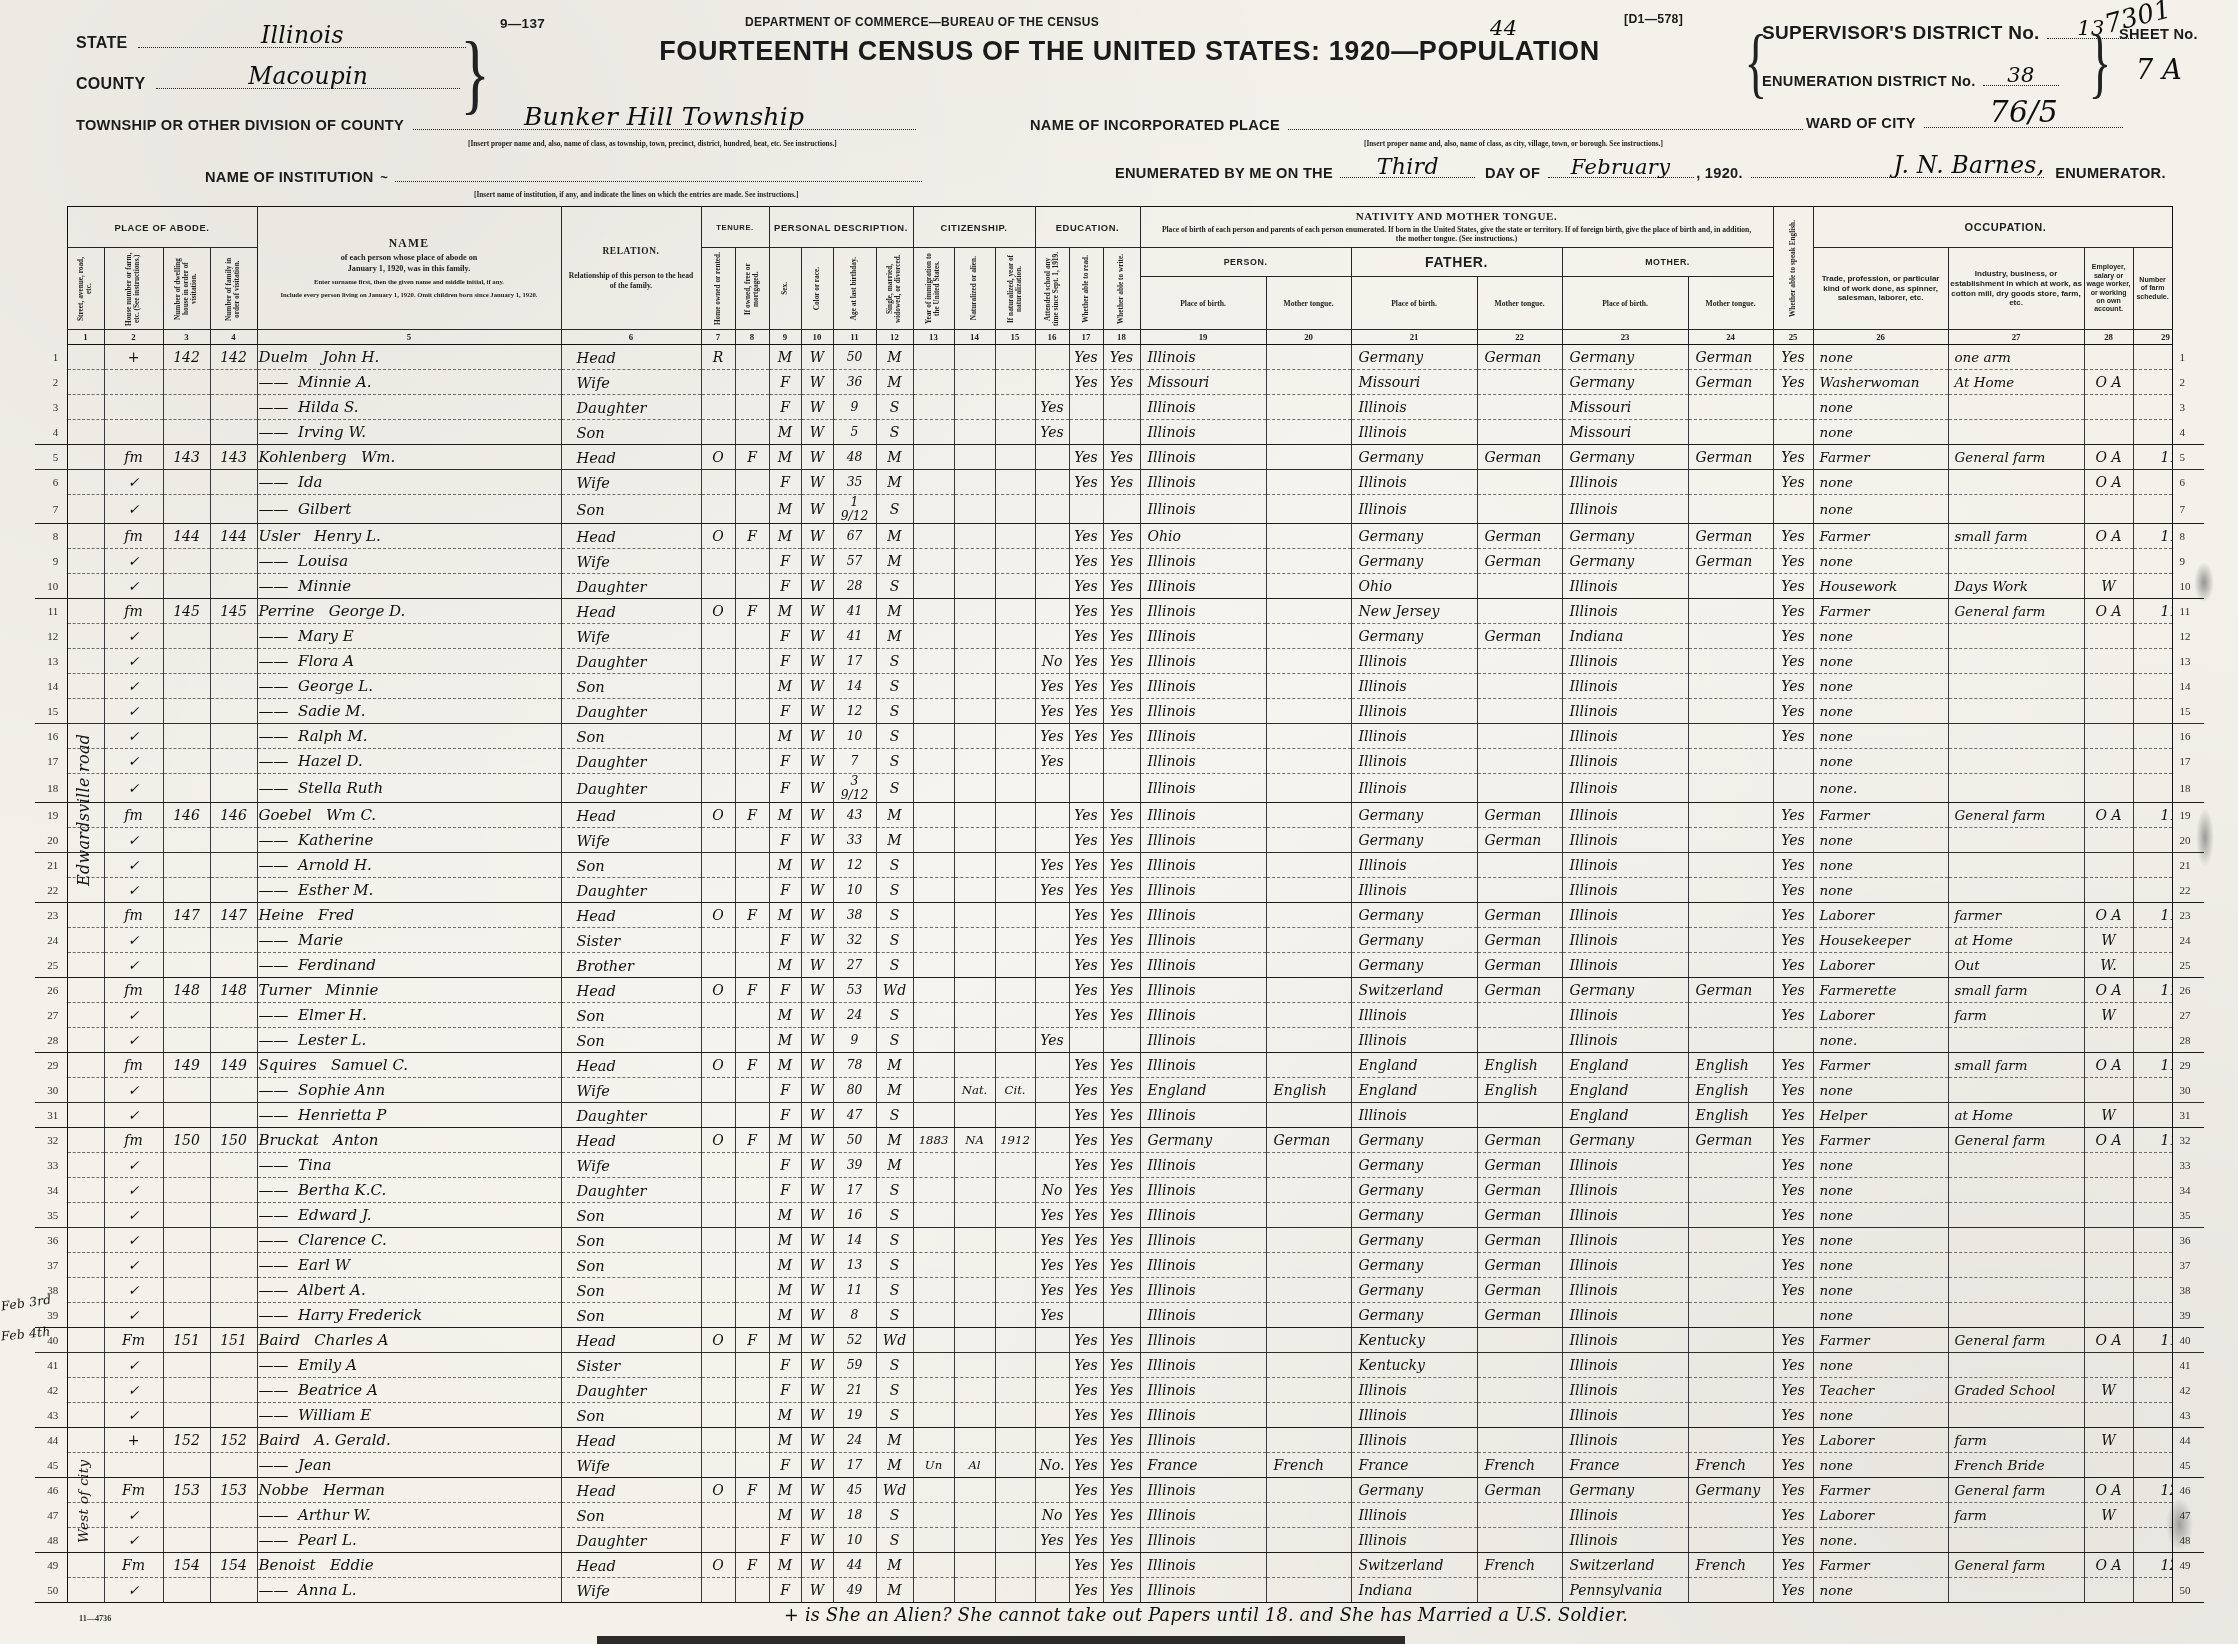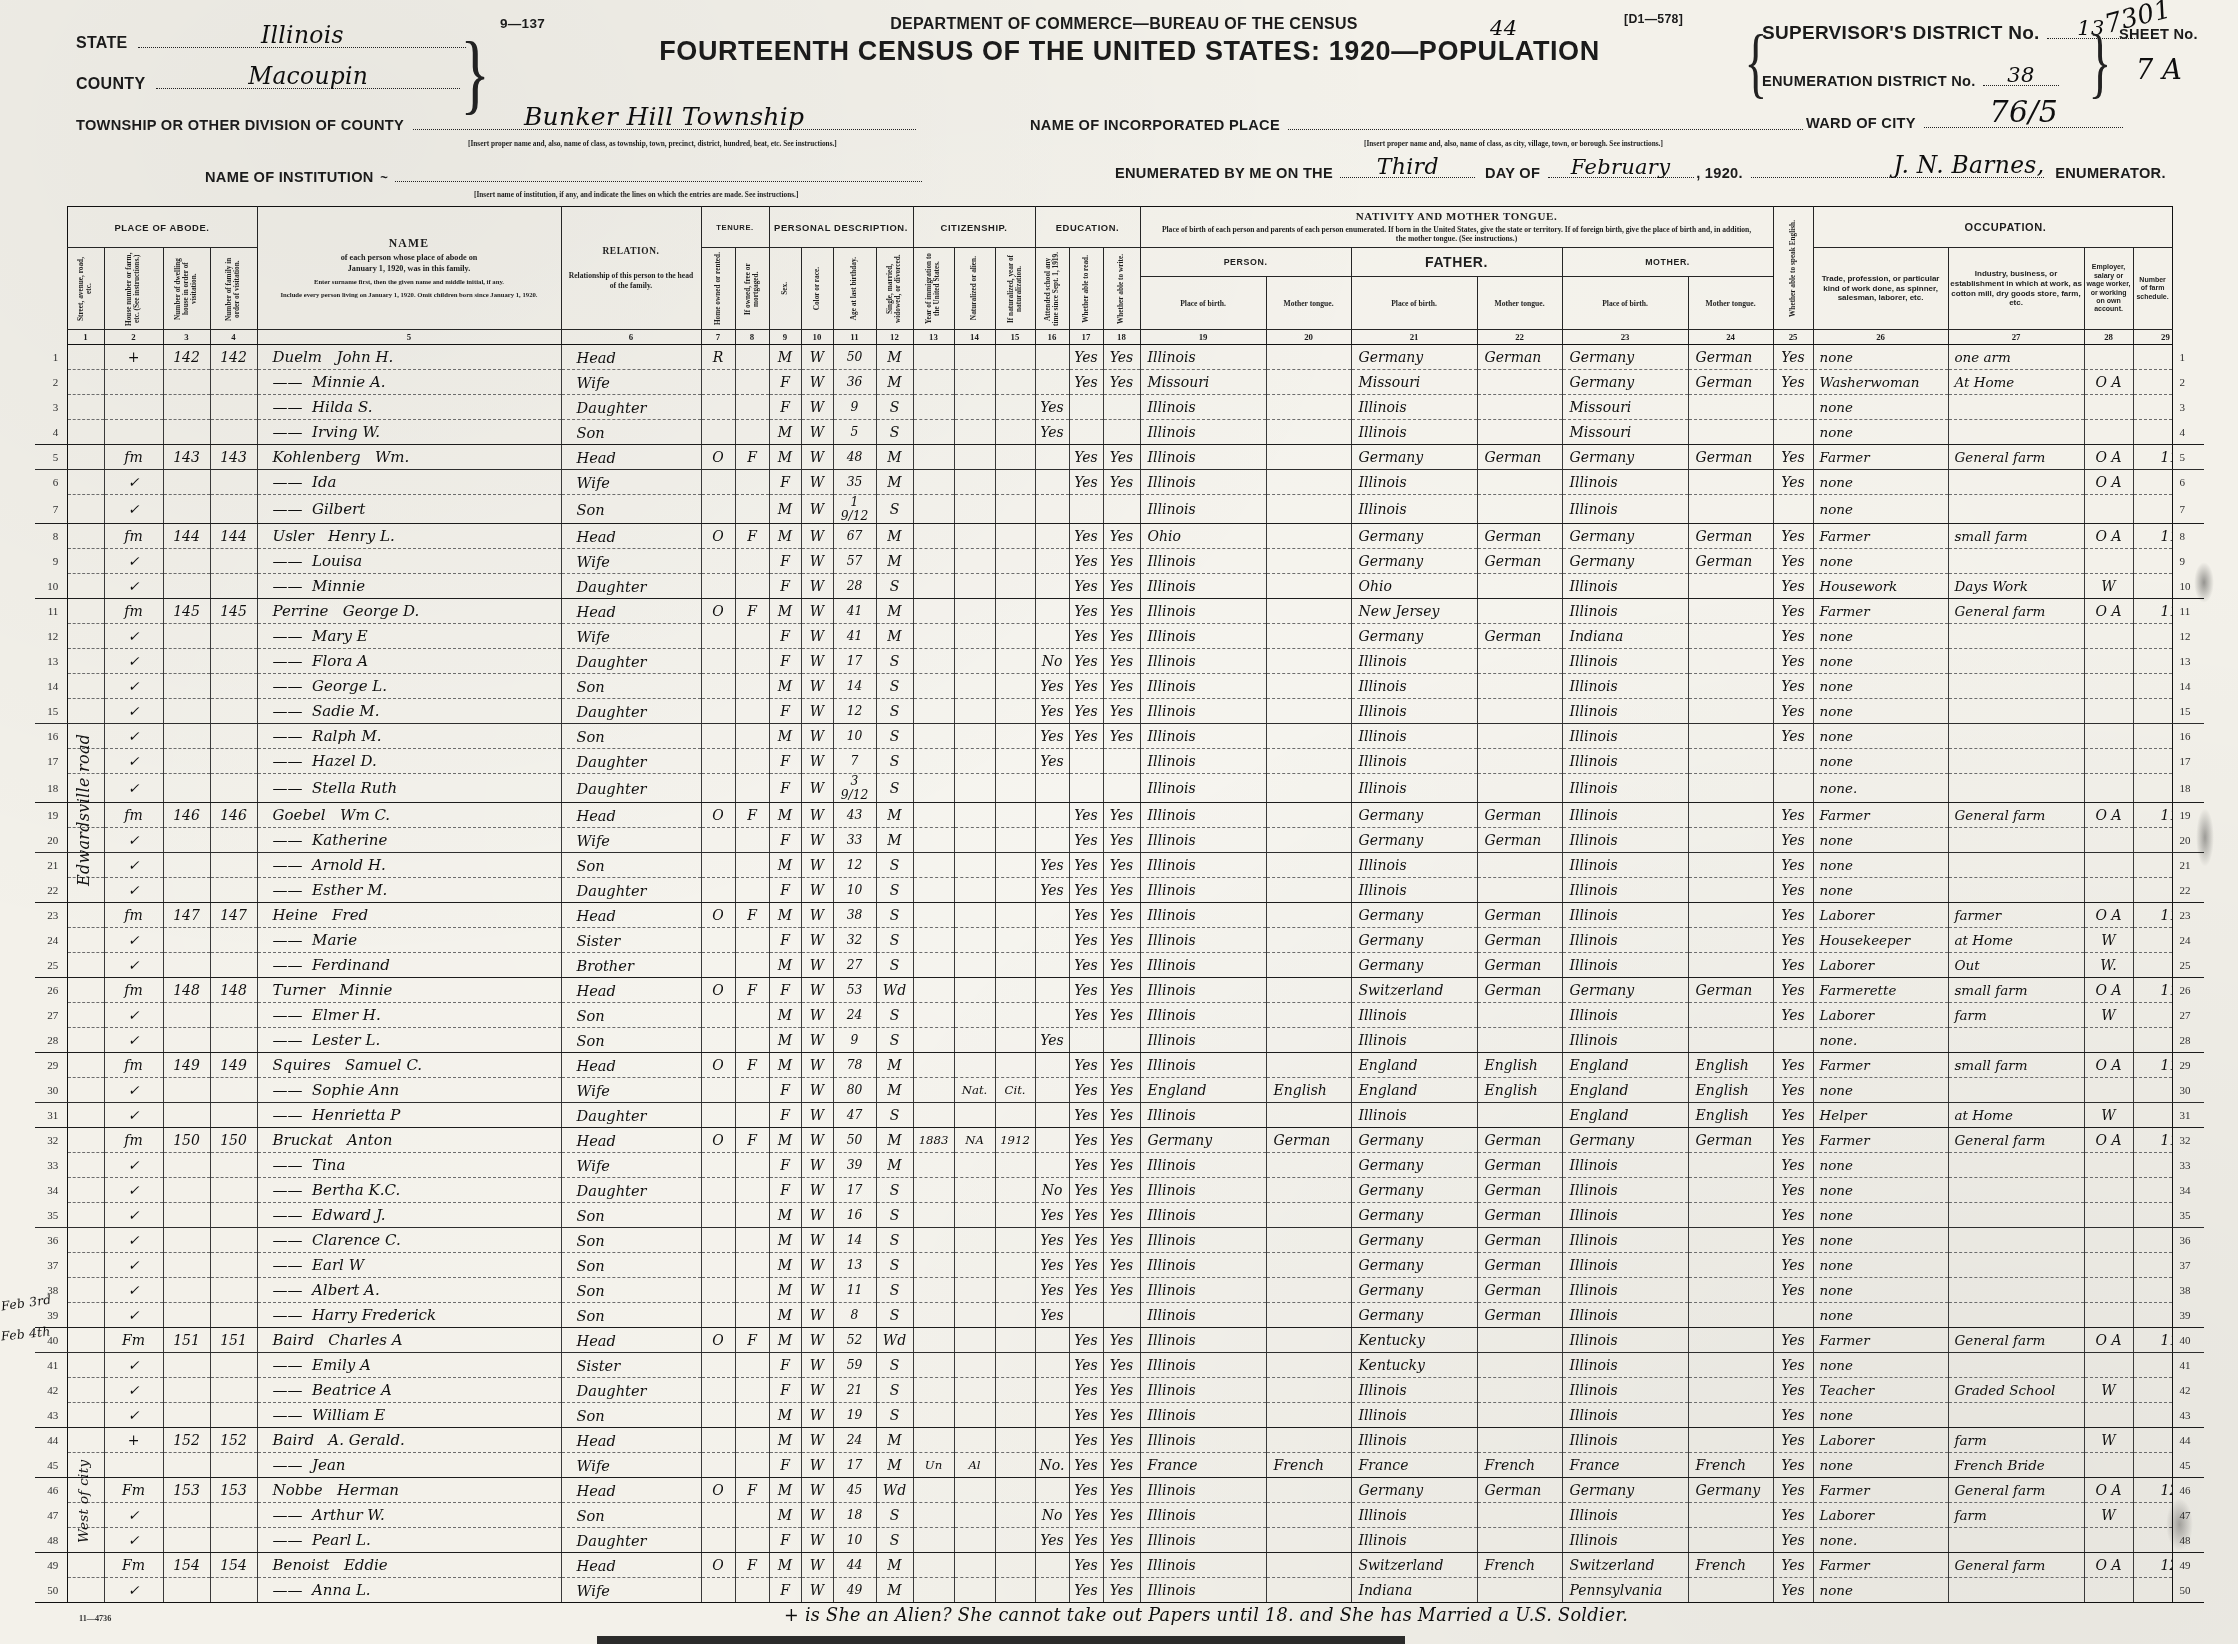"DEPARTMENT OF COMMERCE—BUREAU OF THE" div.abs { font-size: 16px -> 12px; left: 773px -> 745px; text-align: center -> none }
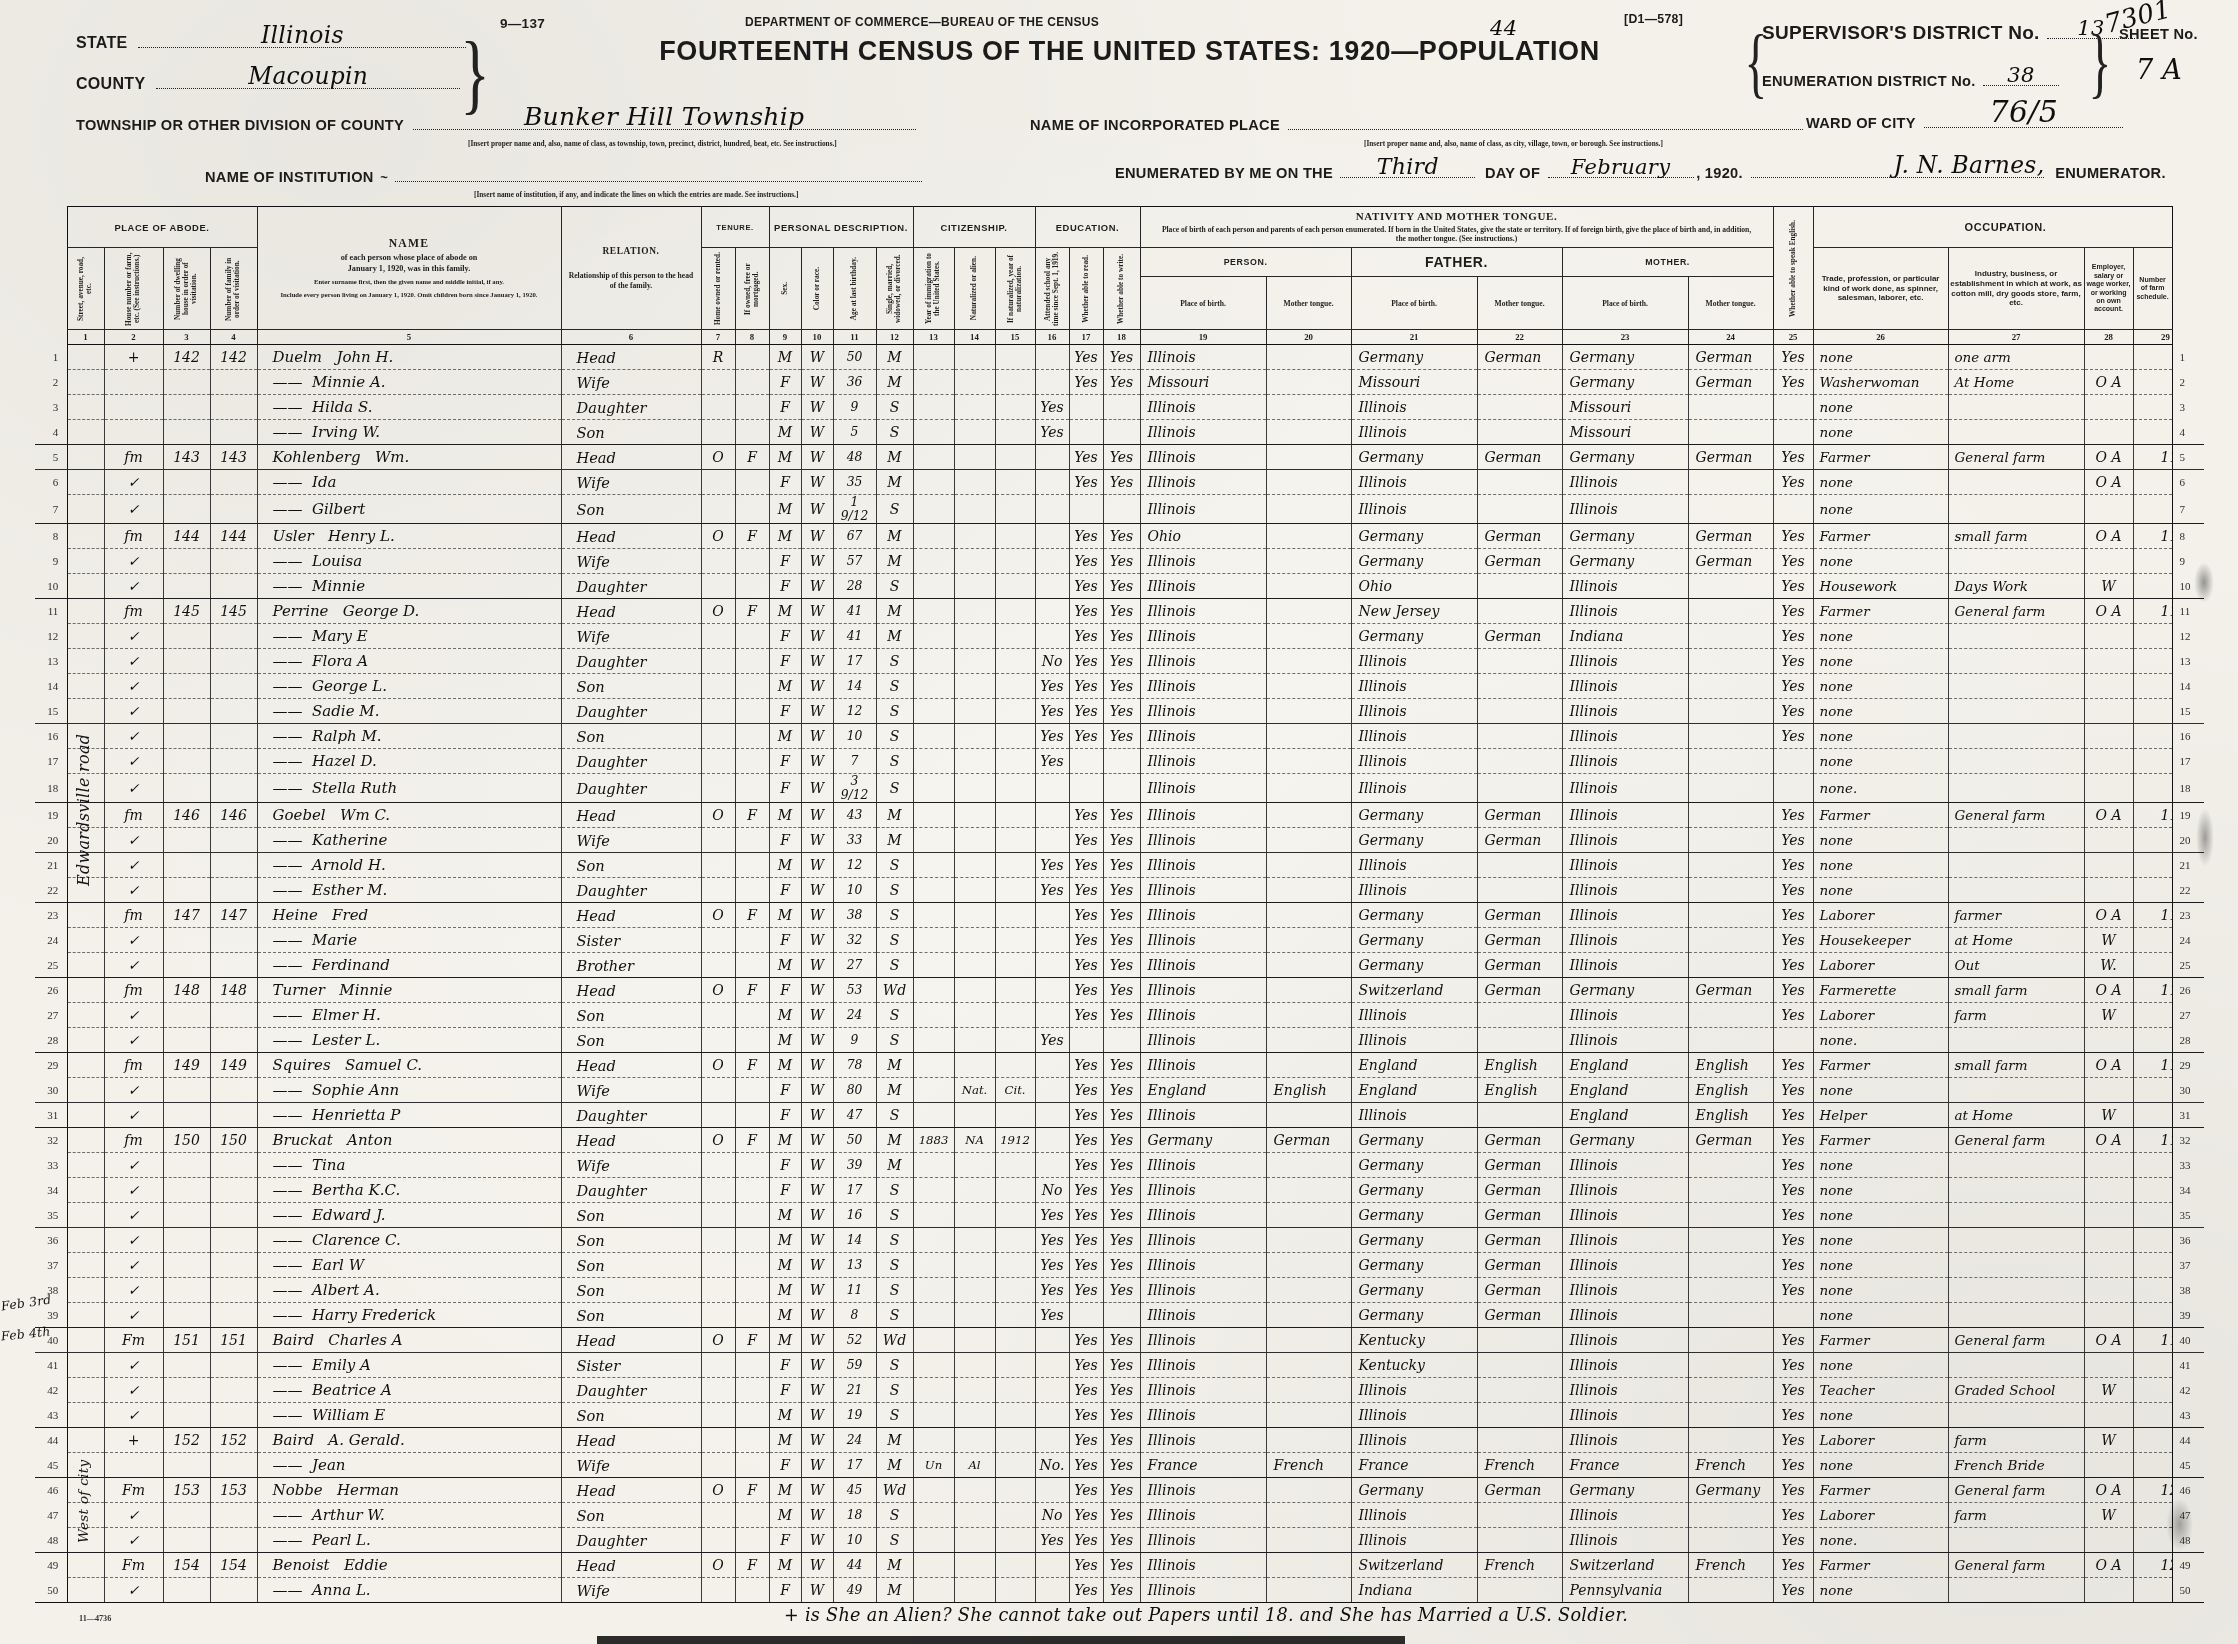"Duelm John H." td.c-name { padding-left: 15px -> 1px }
